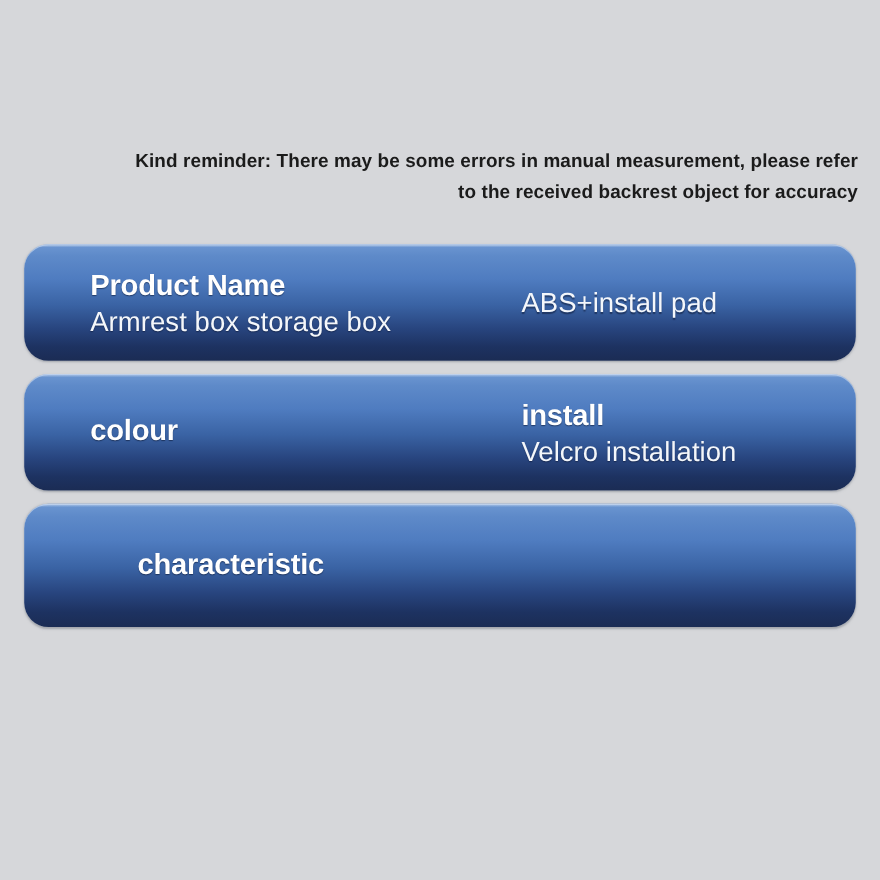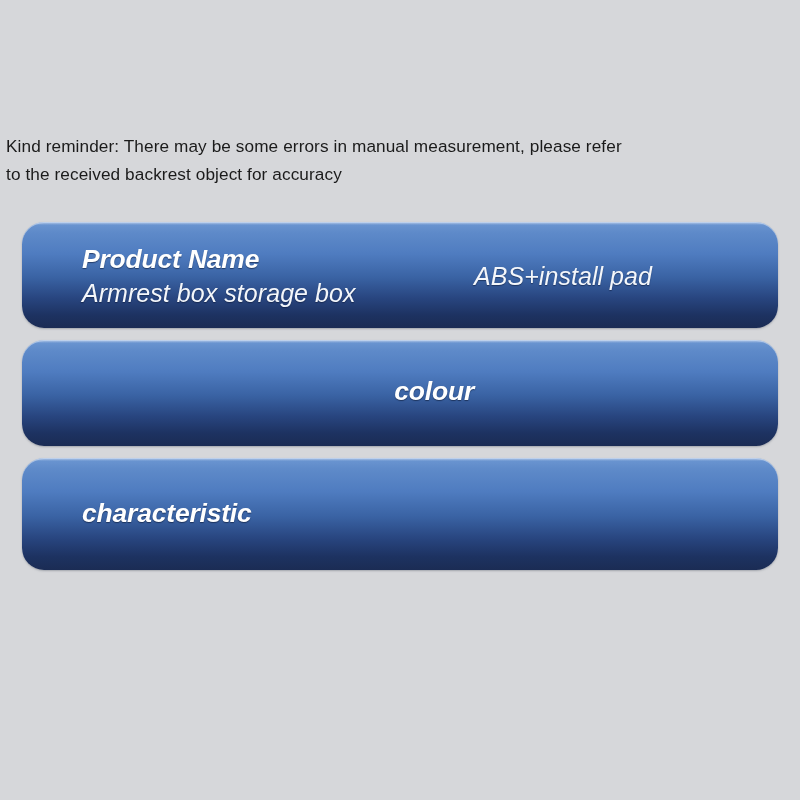"Kind reminder: There may be" .reminder { font-weight: none -> bold; left: 6px -> 16px; text-align: left -> right }
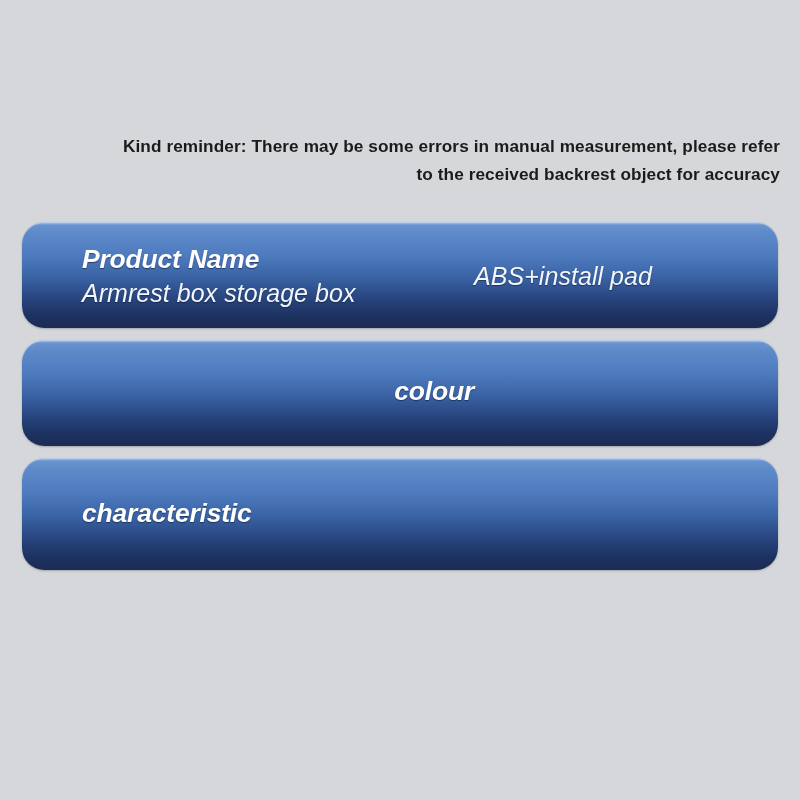"Product Name" .card { font-style: italic -> none }
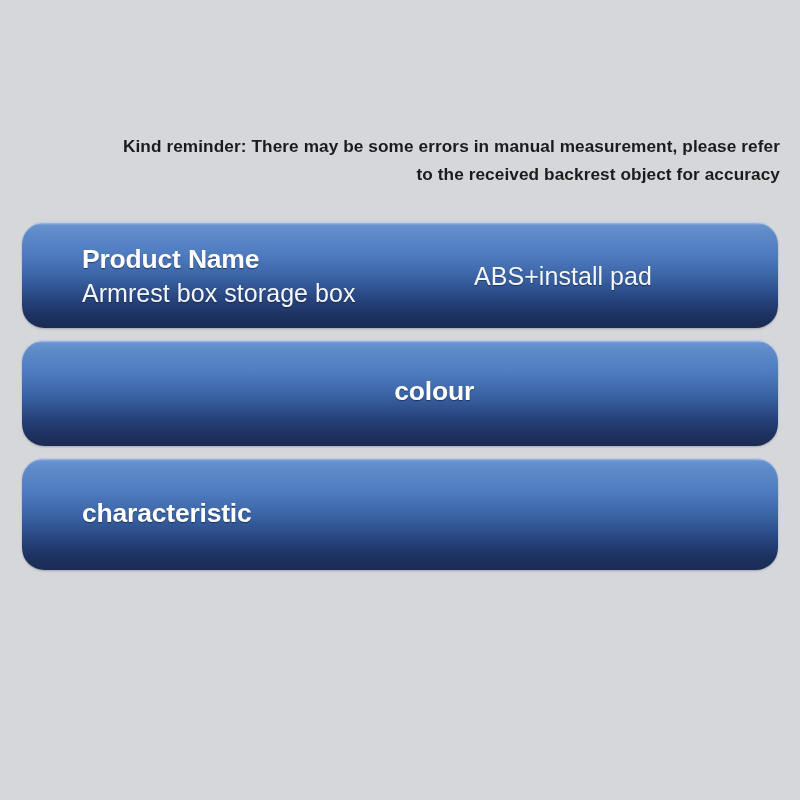"colour" .card-2 { text-align: right -> none }
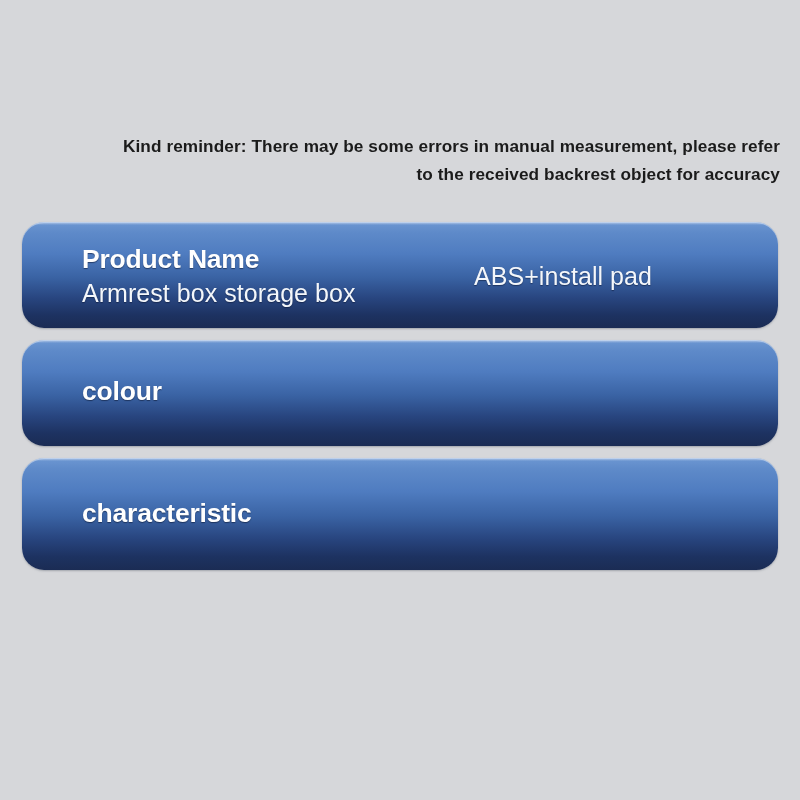"install" div.col { html: none -> <div> <div>install</div> <div>Velcro installation</div> </div> }
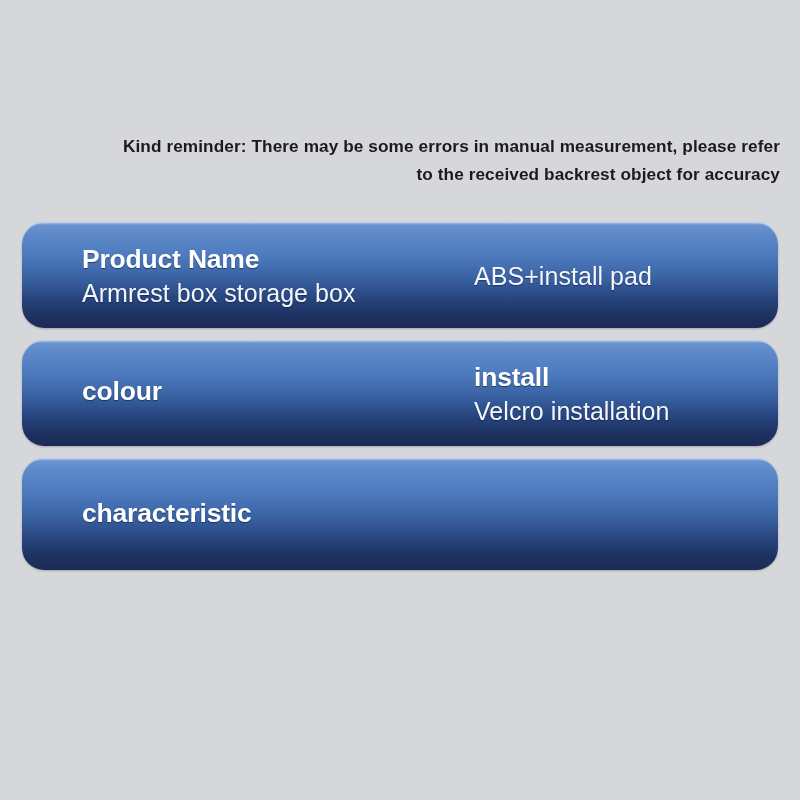"characteristic" .card-3 { padding-left: none -> 43px }
